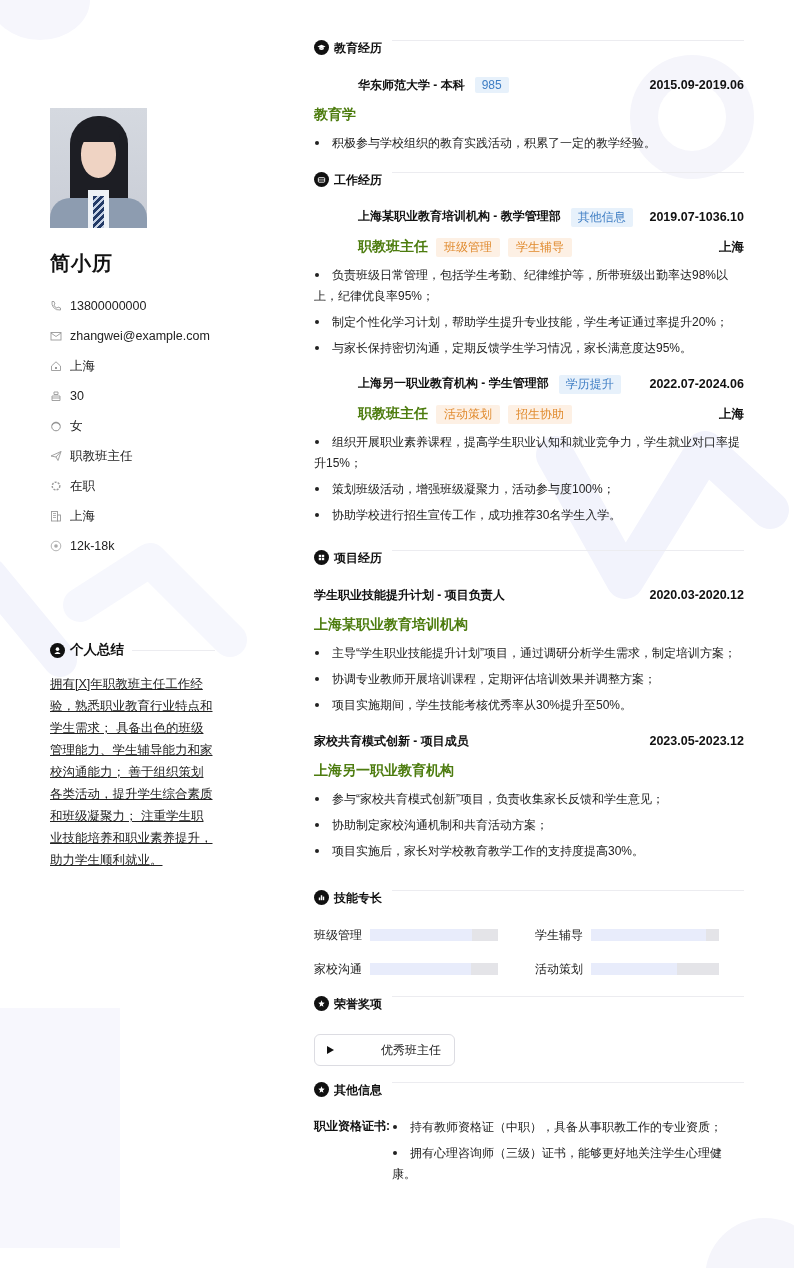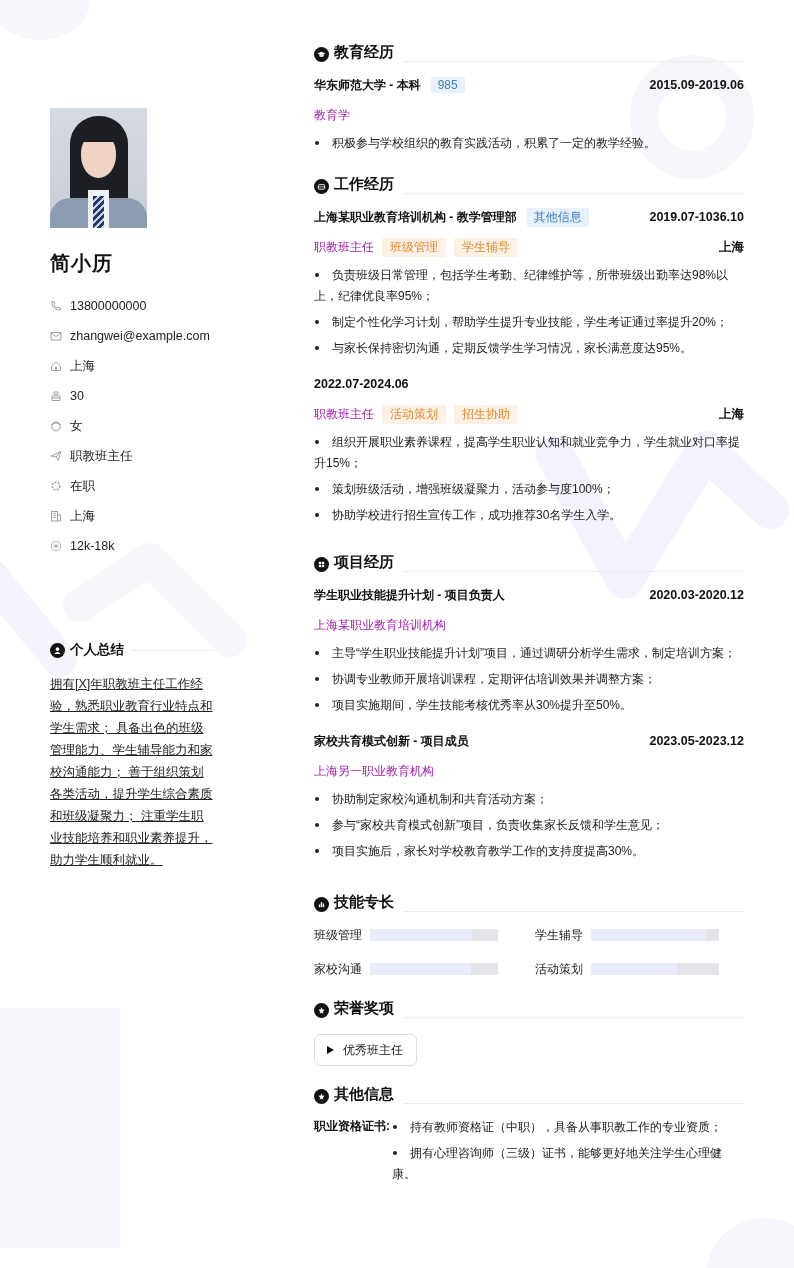"教育经历" .sec-title { align-items: flex-end -> flex-start; font-size: 15px -> 12px }
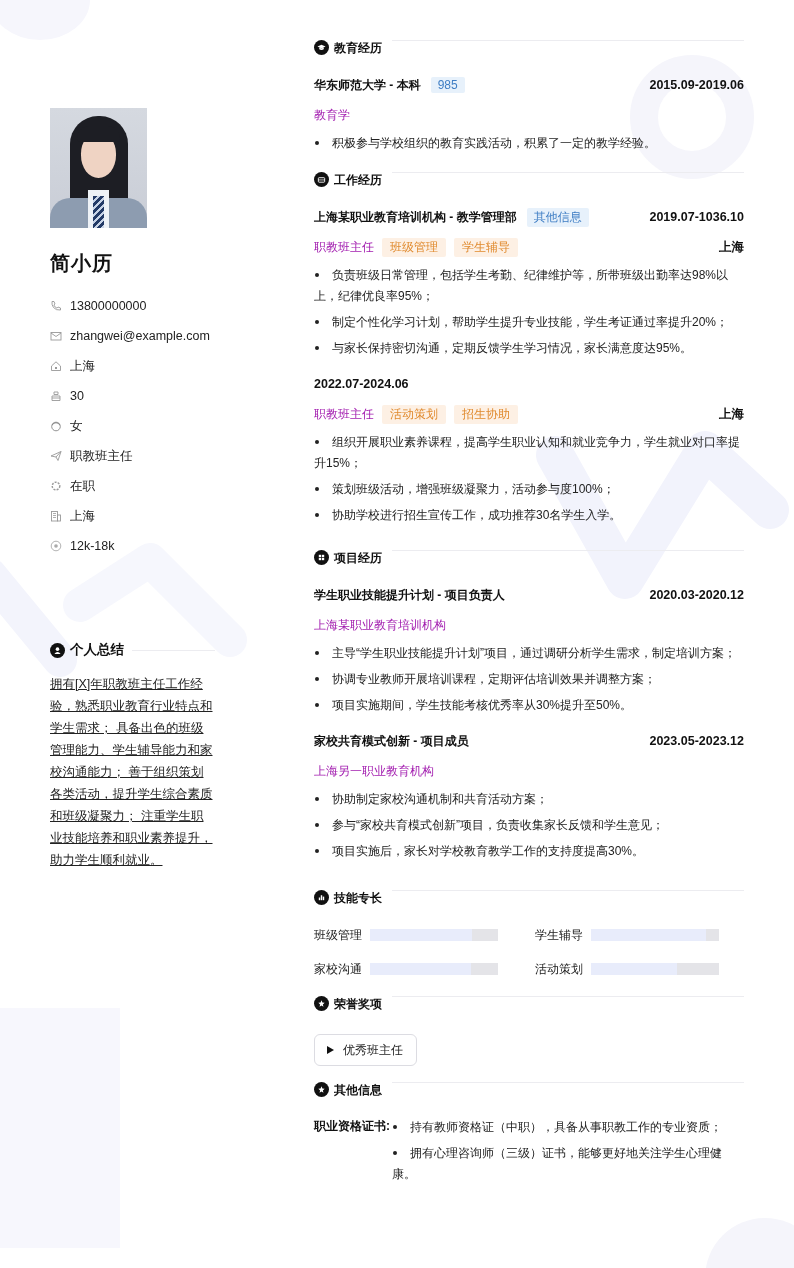"华东师范大学 - 本科" .entry-left { align-items: center -> flex-start; margin-left: none -> 44px }
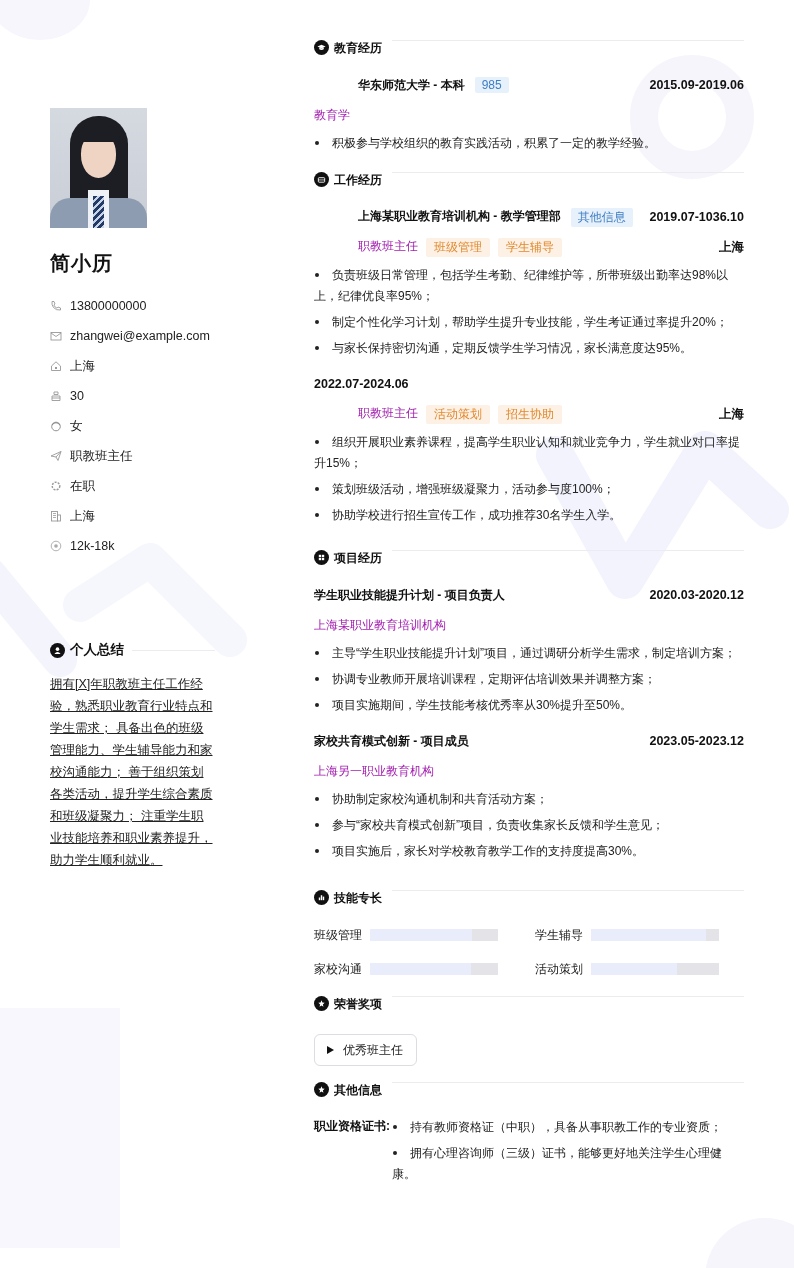"教育学" .subtitle { color: #a21caf -> #4d7c0f; font-size: 12px -> 14px; font-weight: 400 -> 700 }
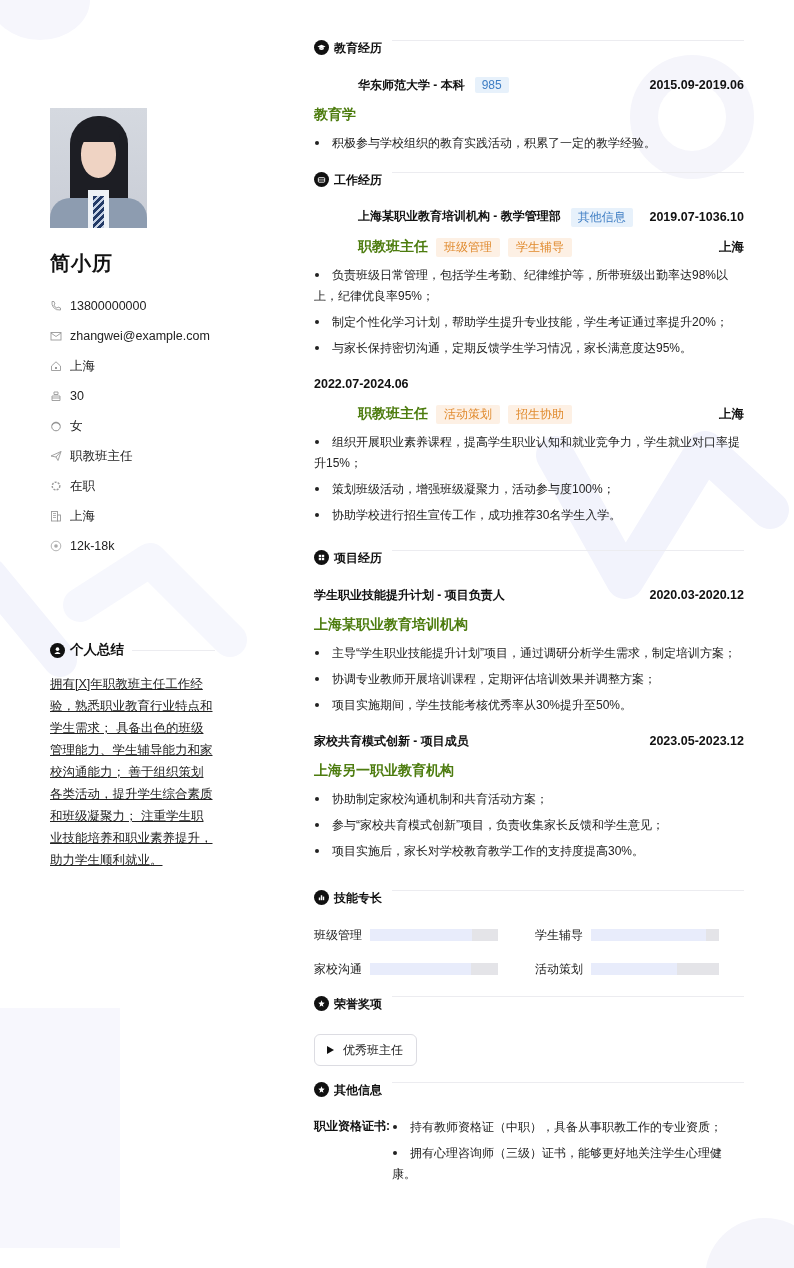"上海另一职业教育机构 - 学生管理部" div.entry-left { html: none -> <div> <span>上海另一职业教育机构 - 学生管理部</span> <span>学历提升</span> </div> }
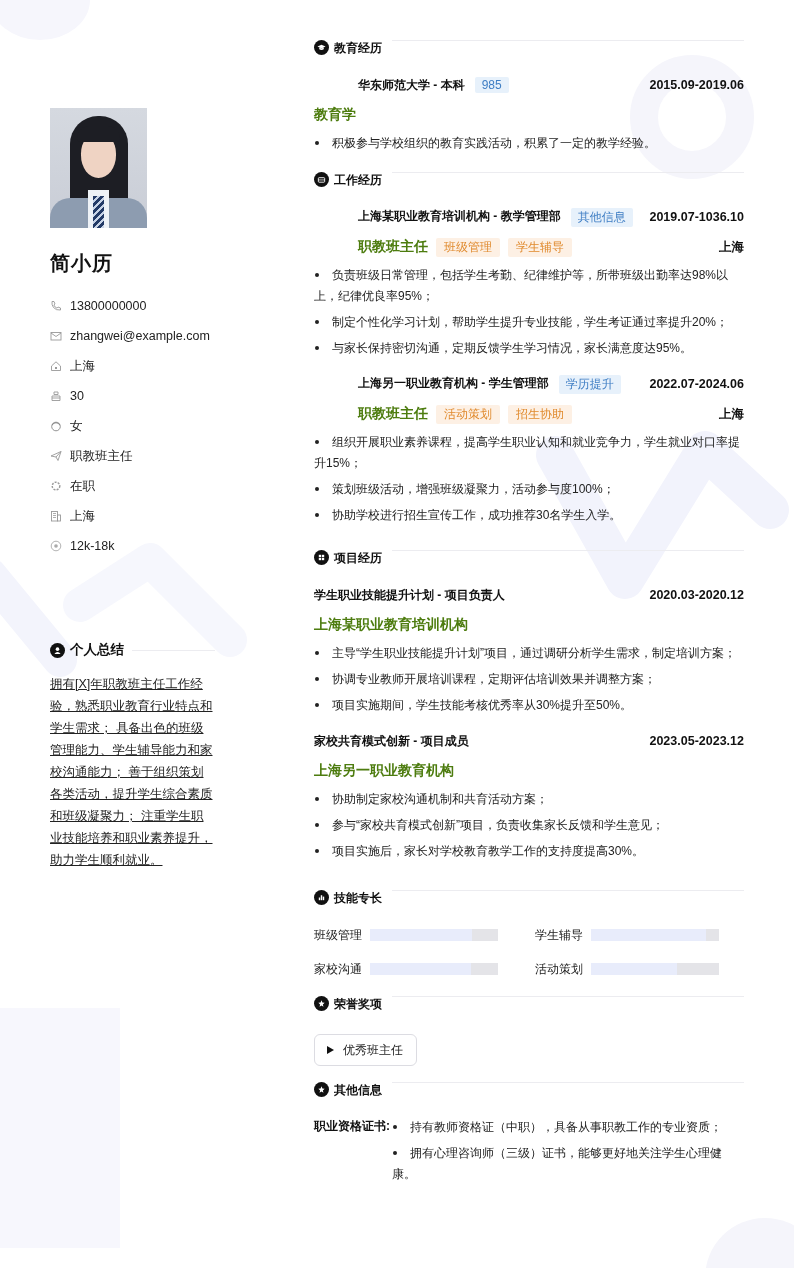"协助制定家校沟通机制和共育活动方案；" li { order: before "参与“家校共育模式创新”项目，负责收集家长反馈和学生意见；" -> after "参与“家校共育模式创新”项目，负责收集家长反馈和学生意见；" }
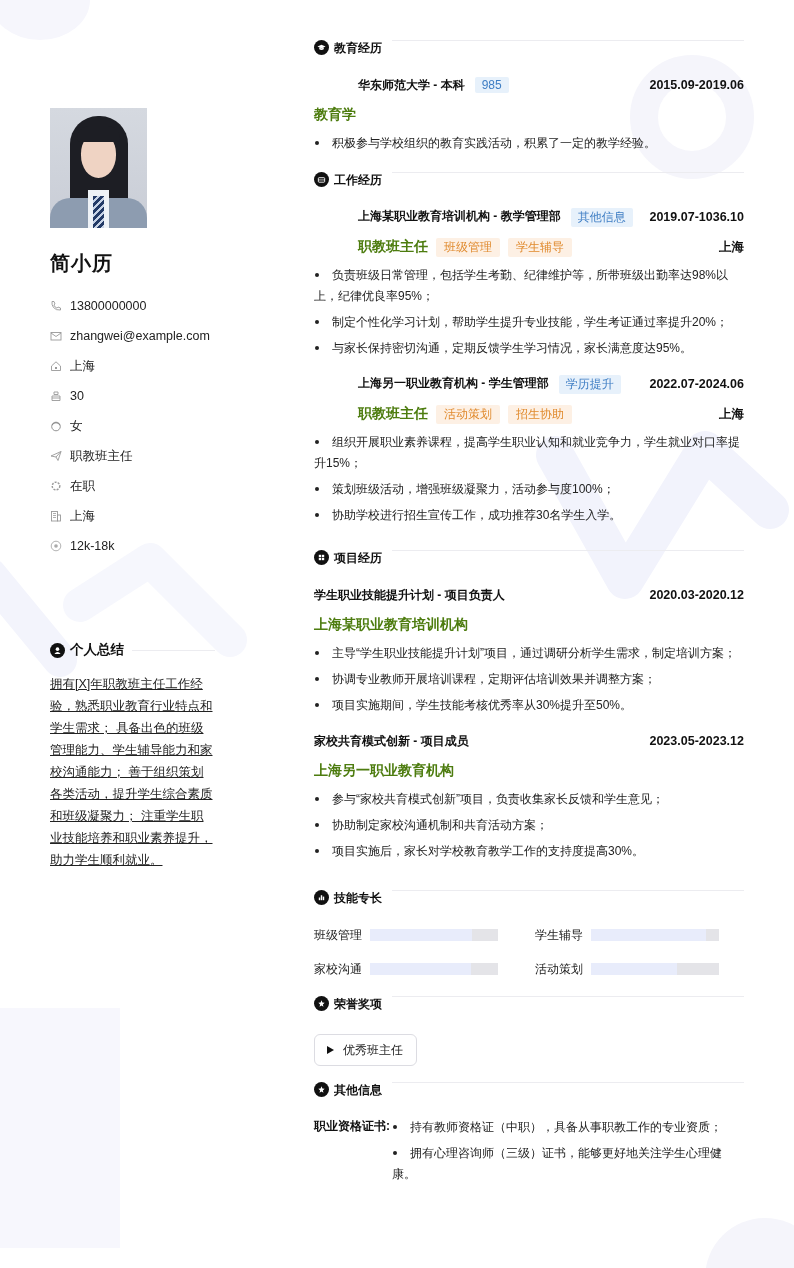"优秀班主任" .award-btn { gap: none -> 38px }
